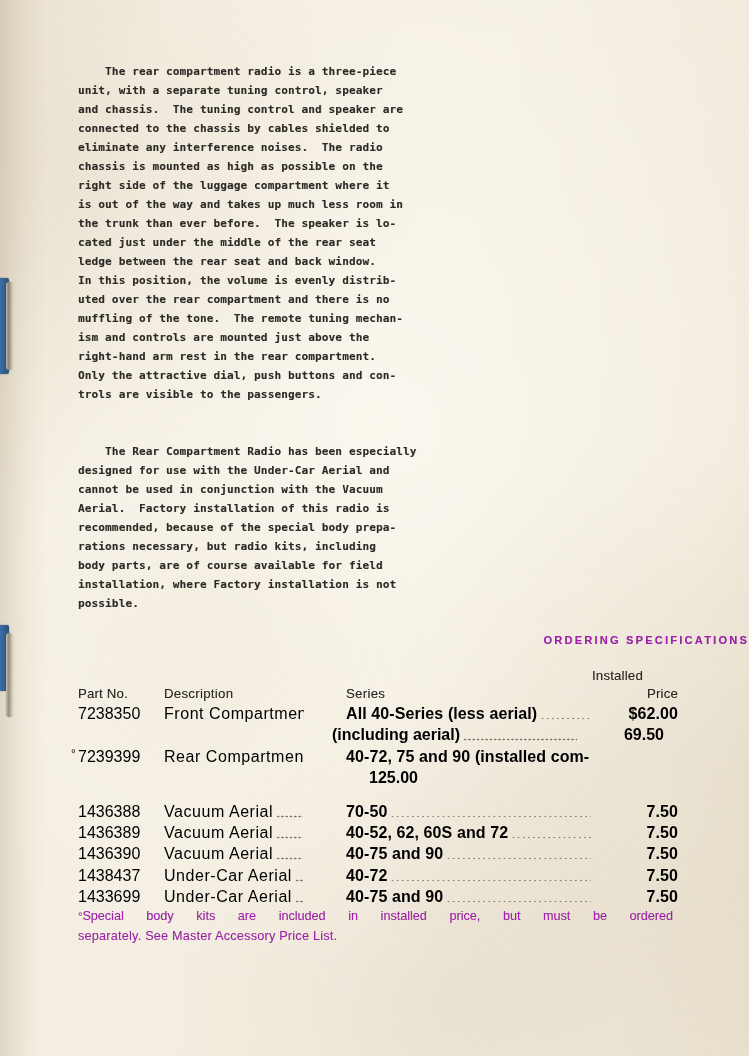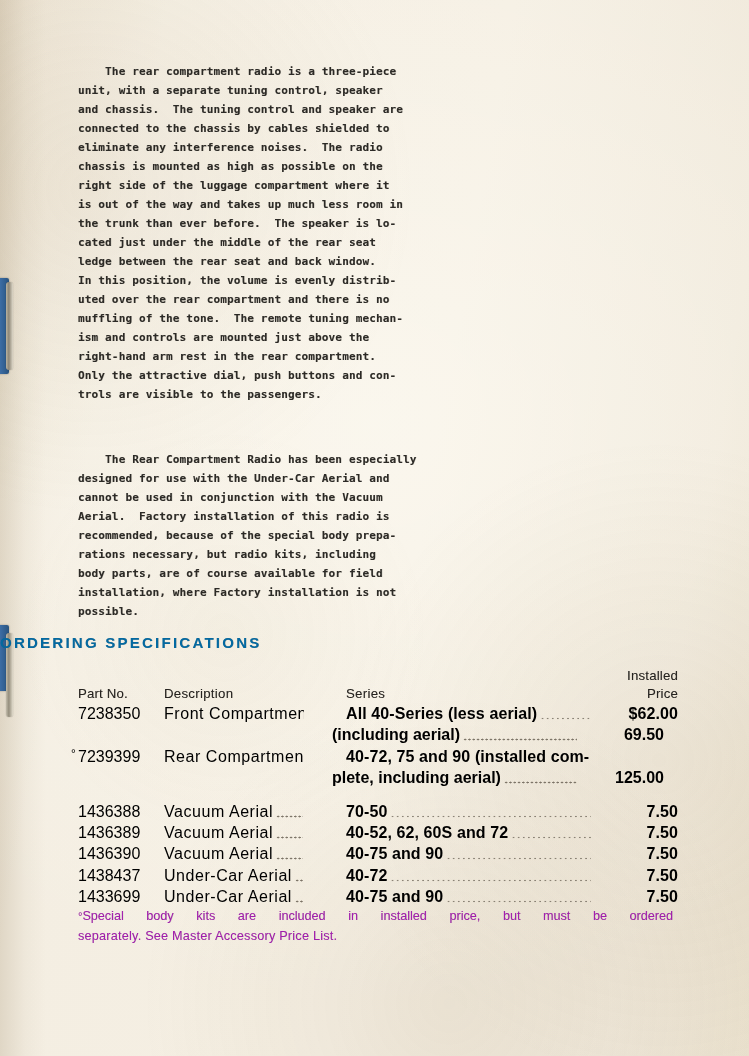"The Rear Compartment Radio has" .body-copy .para + .para { margin-top: 8px -> 0 }
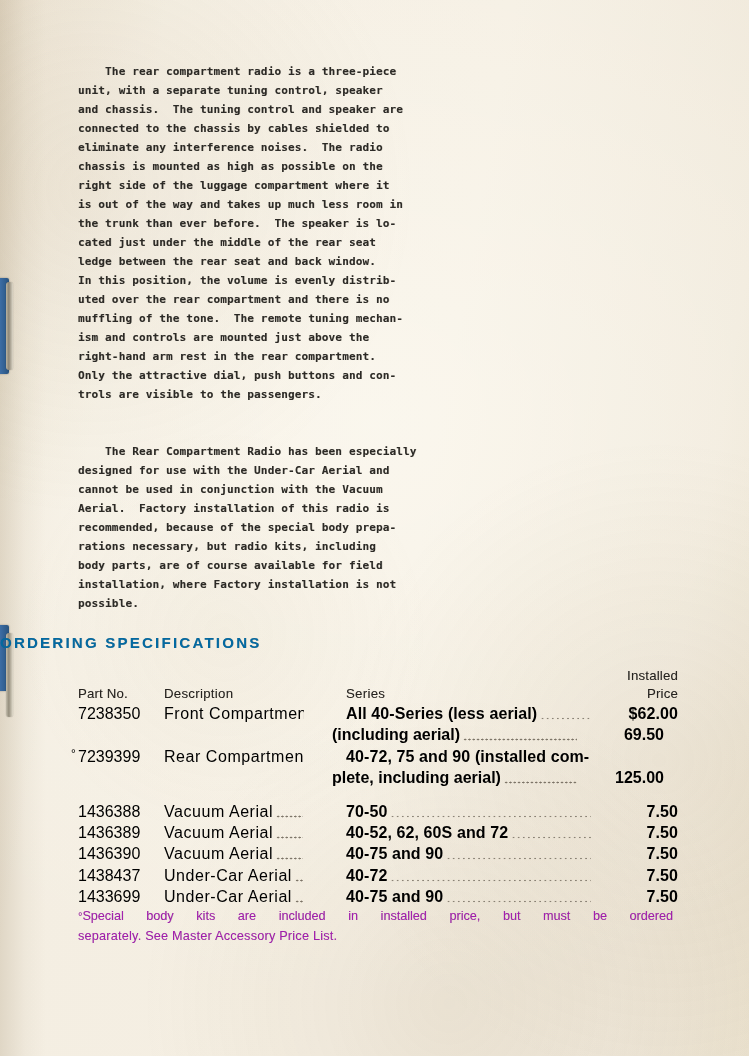"ORDERING SPECIFICATIONS" .section-heading { color: #0369a1 -> #a21caf; font-size: 15px -> 11px; text-align: left -> right }
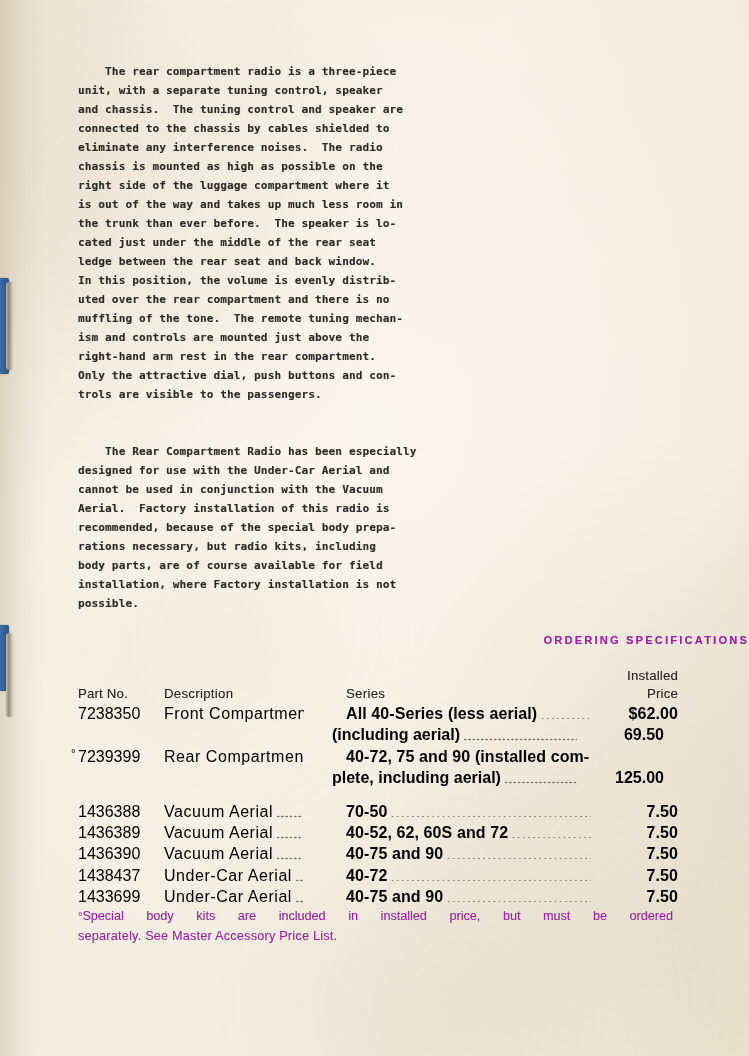"Installed" .head-installed { text-align: right -> left }
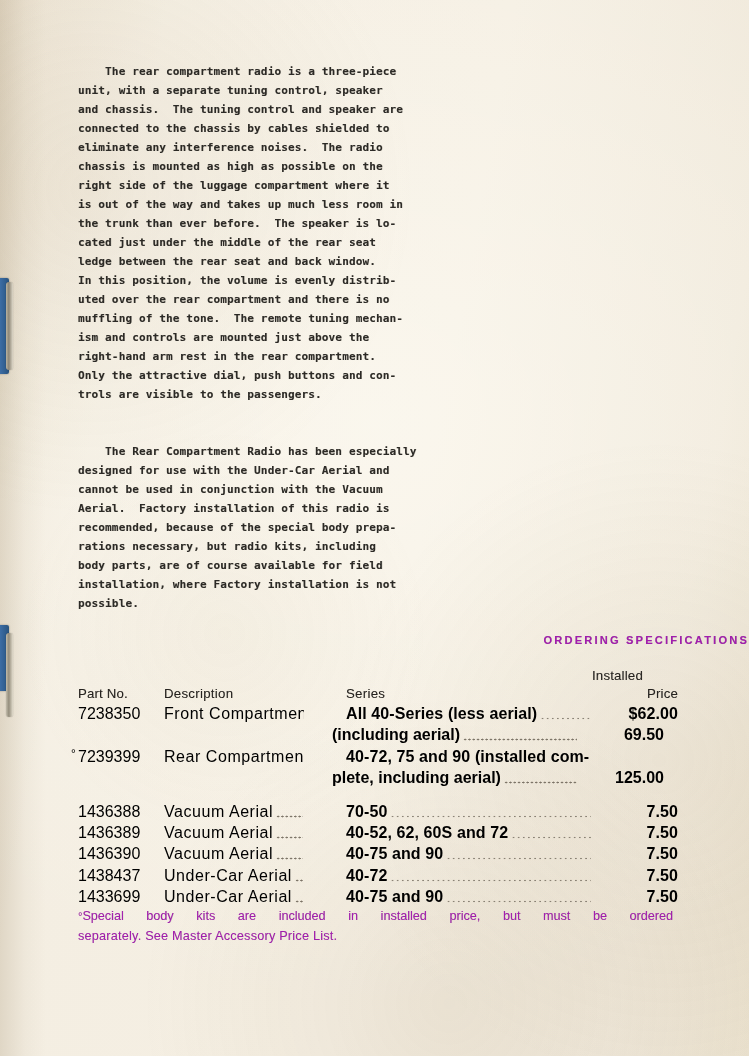"plete, including aerial)" div.cont-series { html: <div> <span>plete, including aerial)</span> <span></span> </div> -> none }
